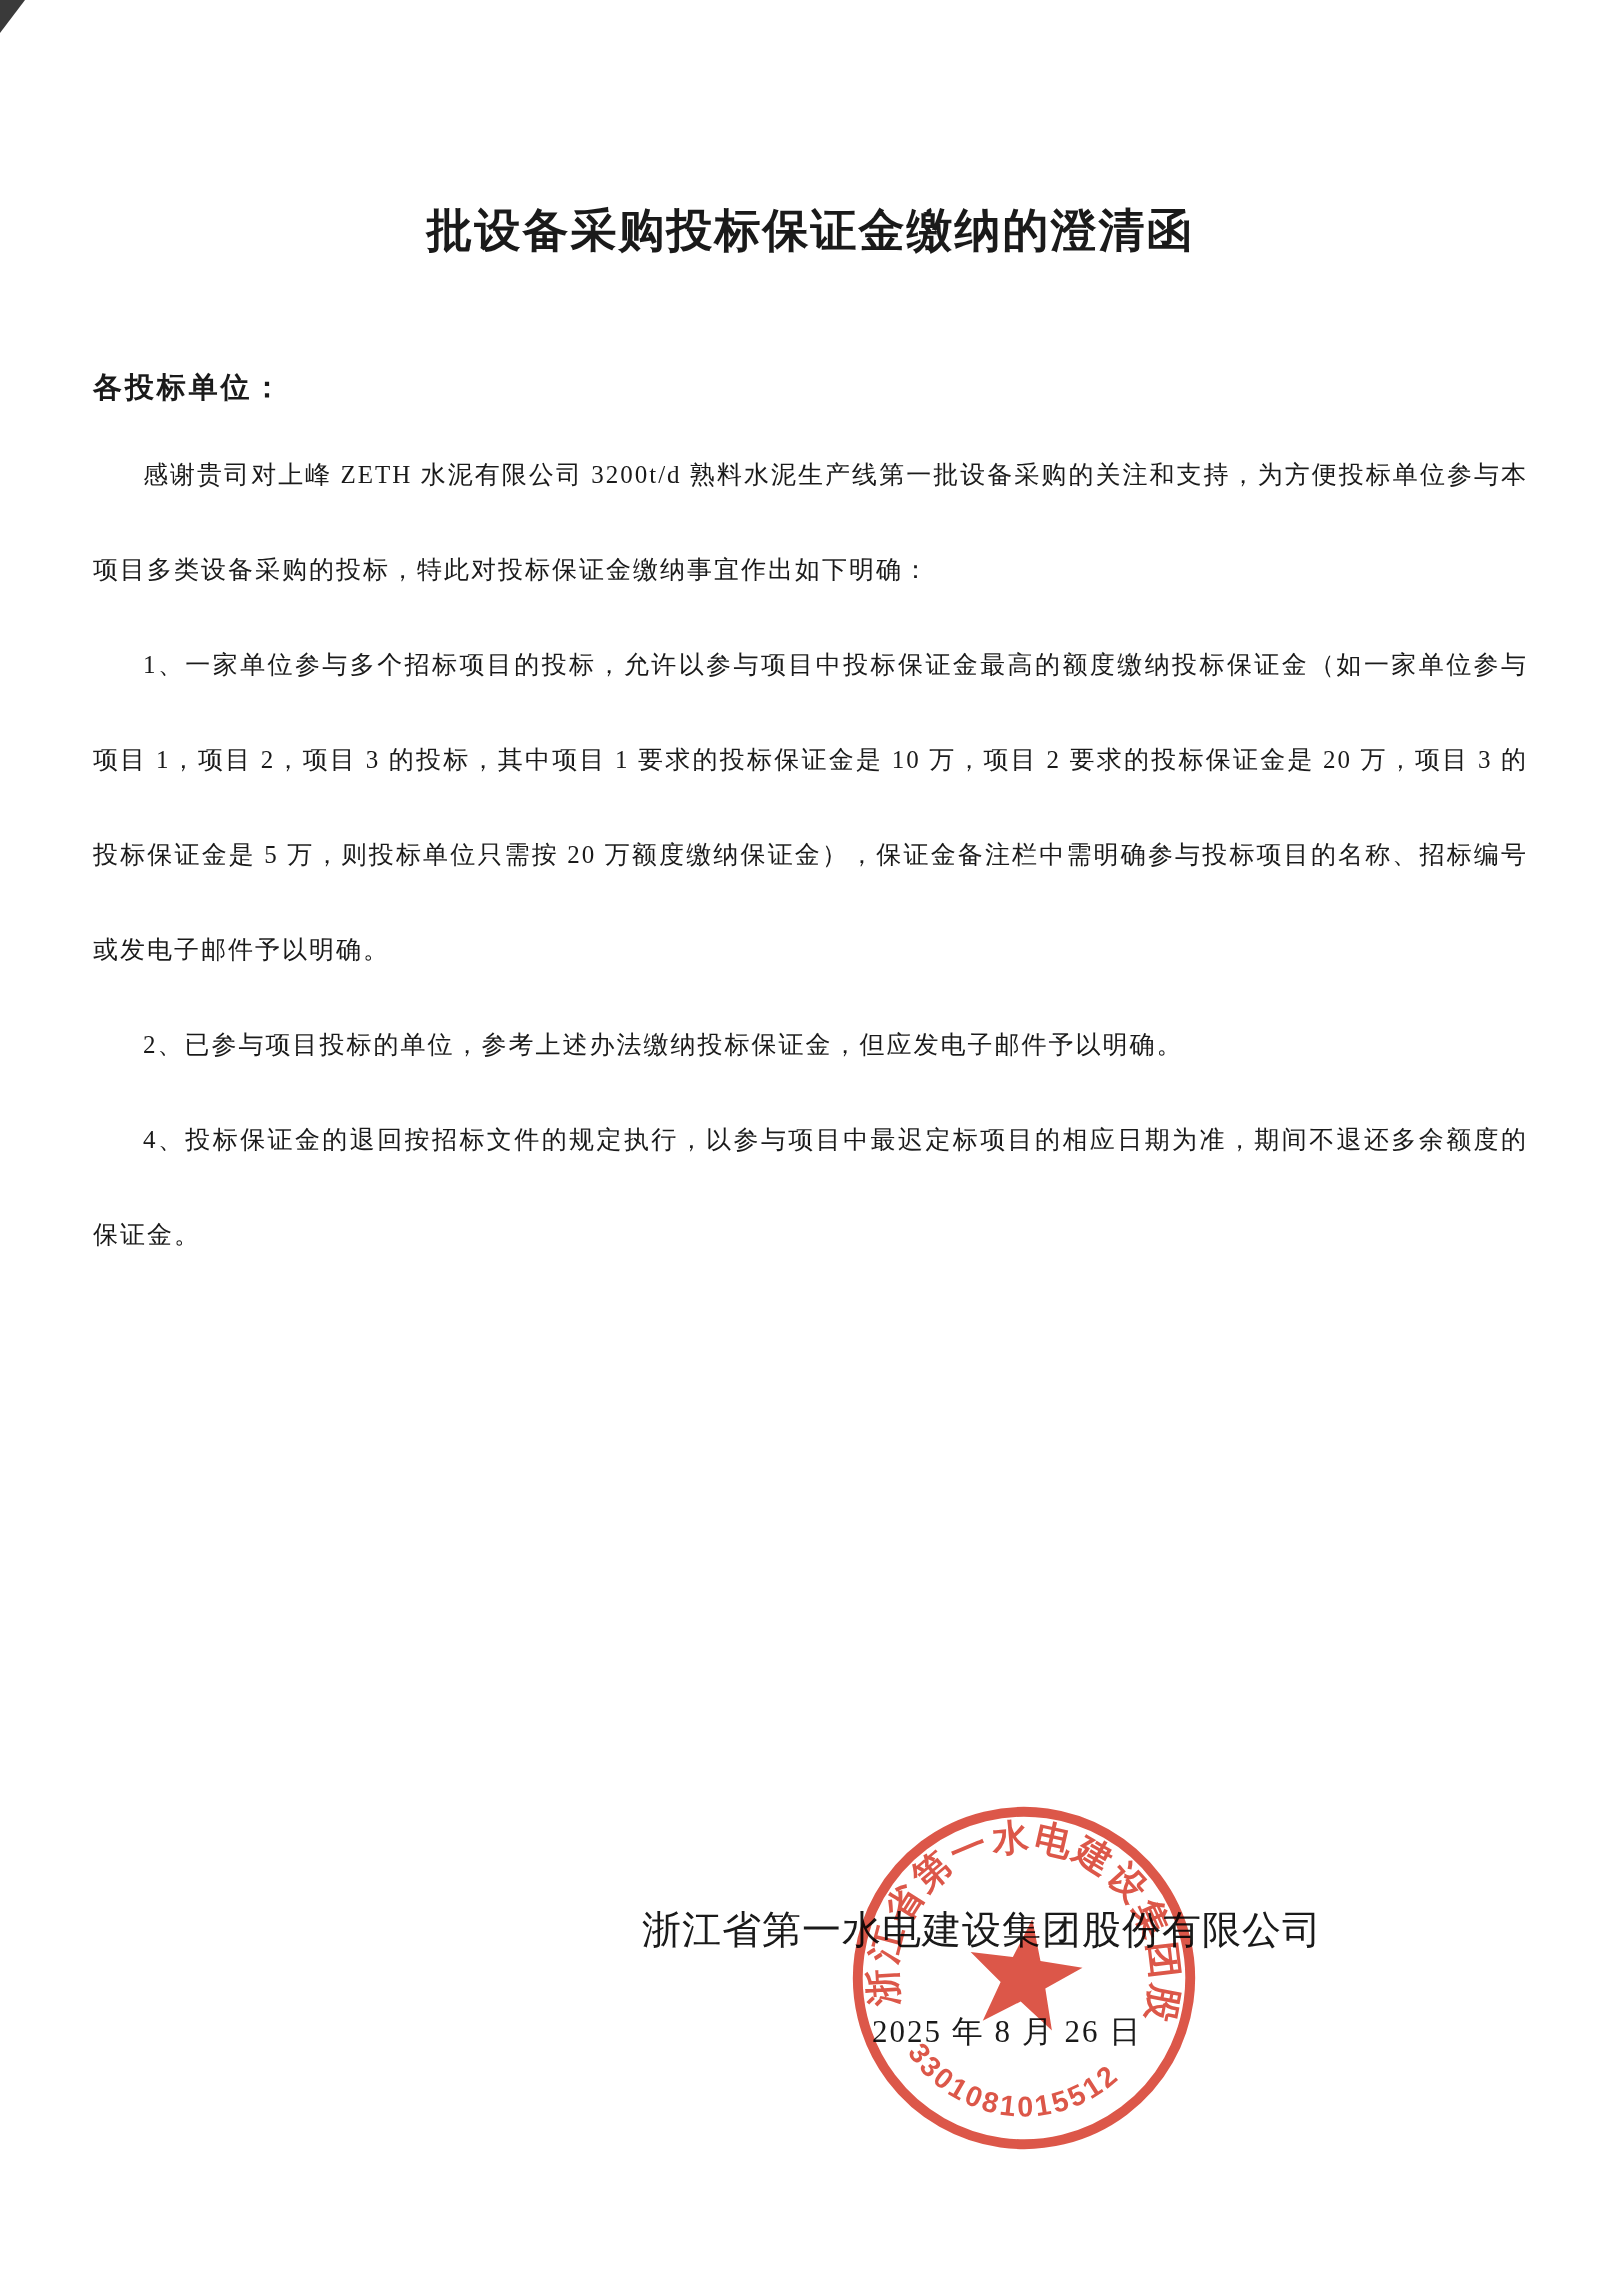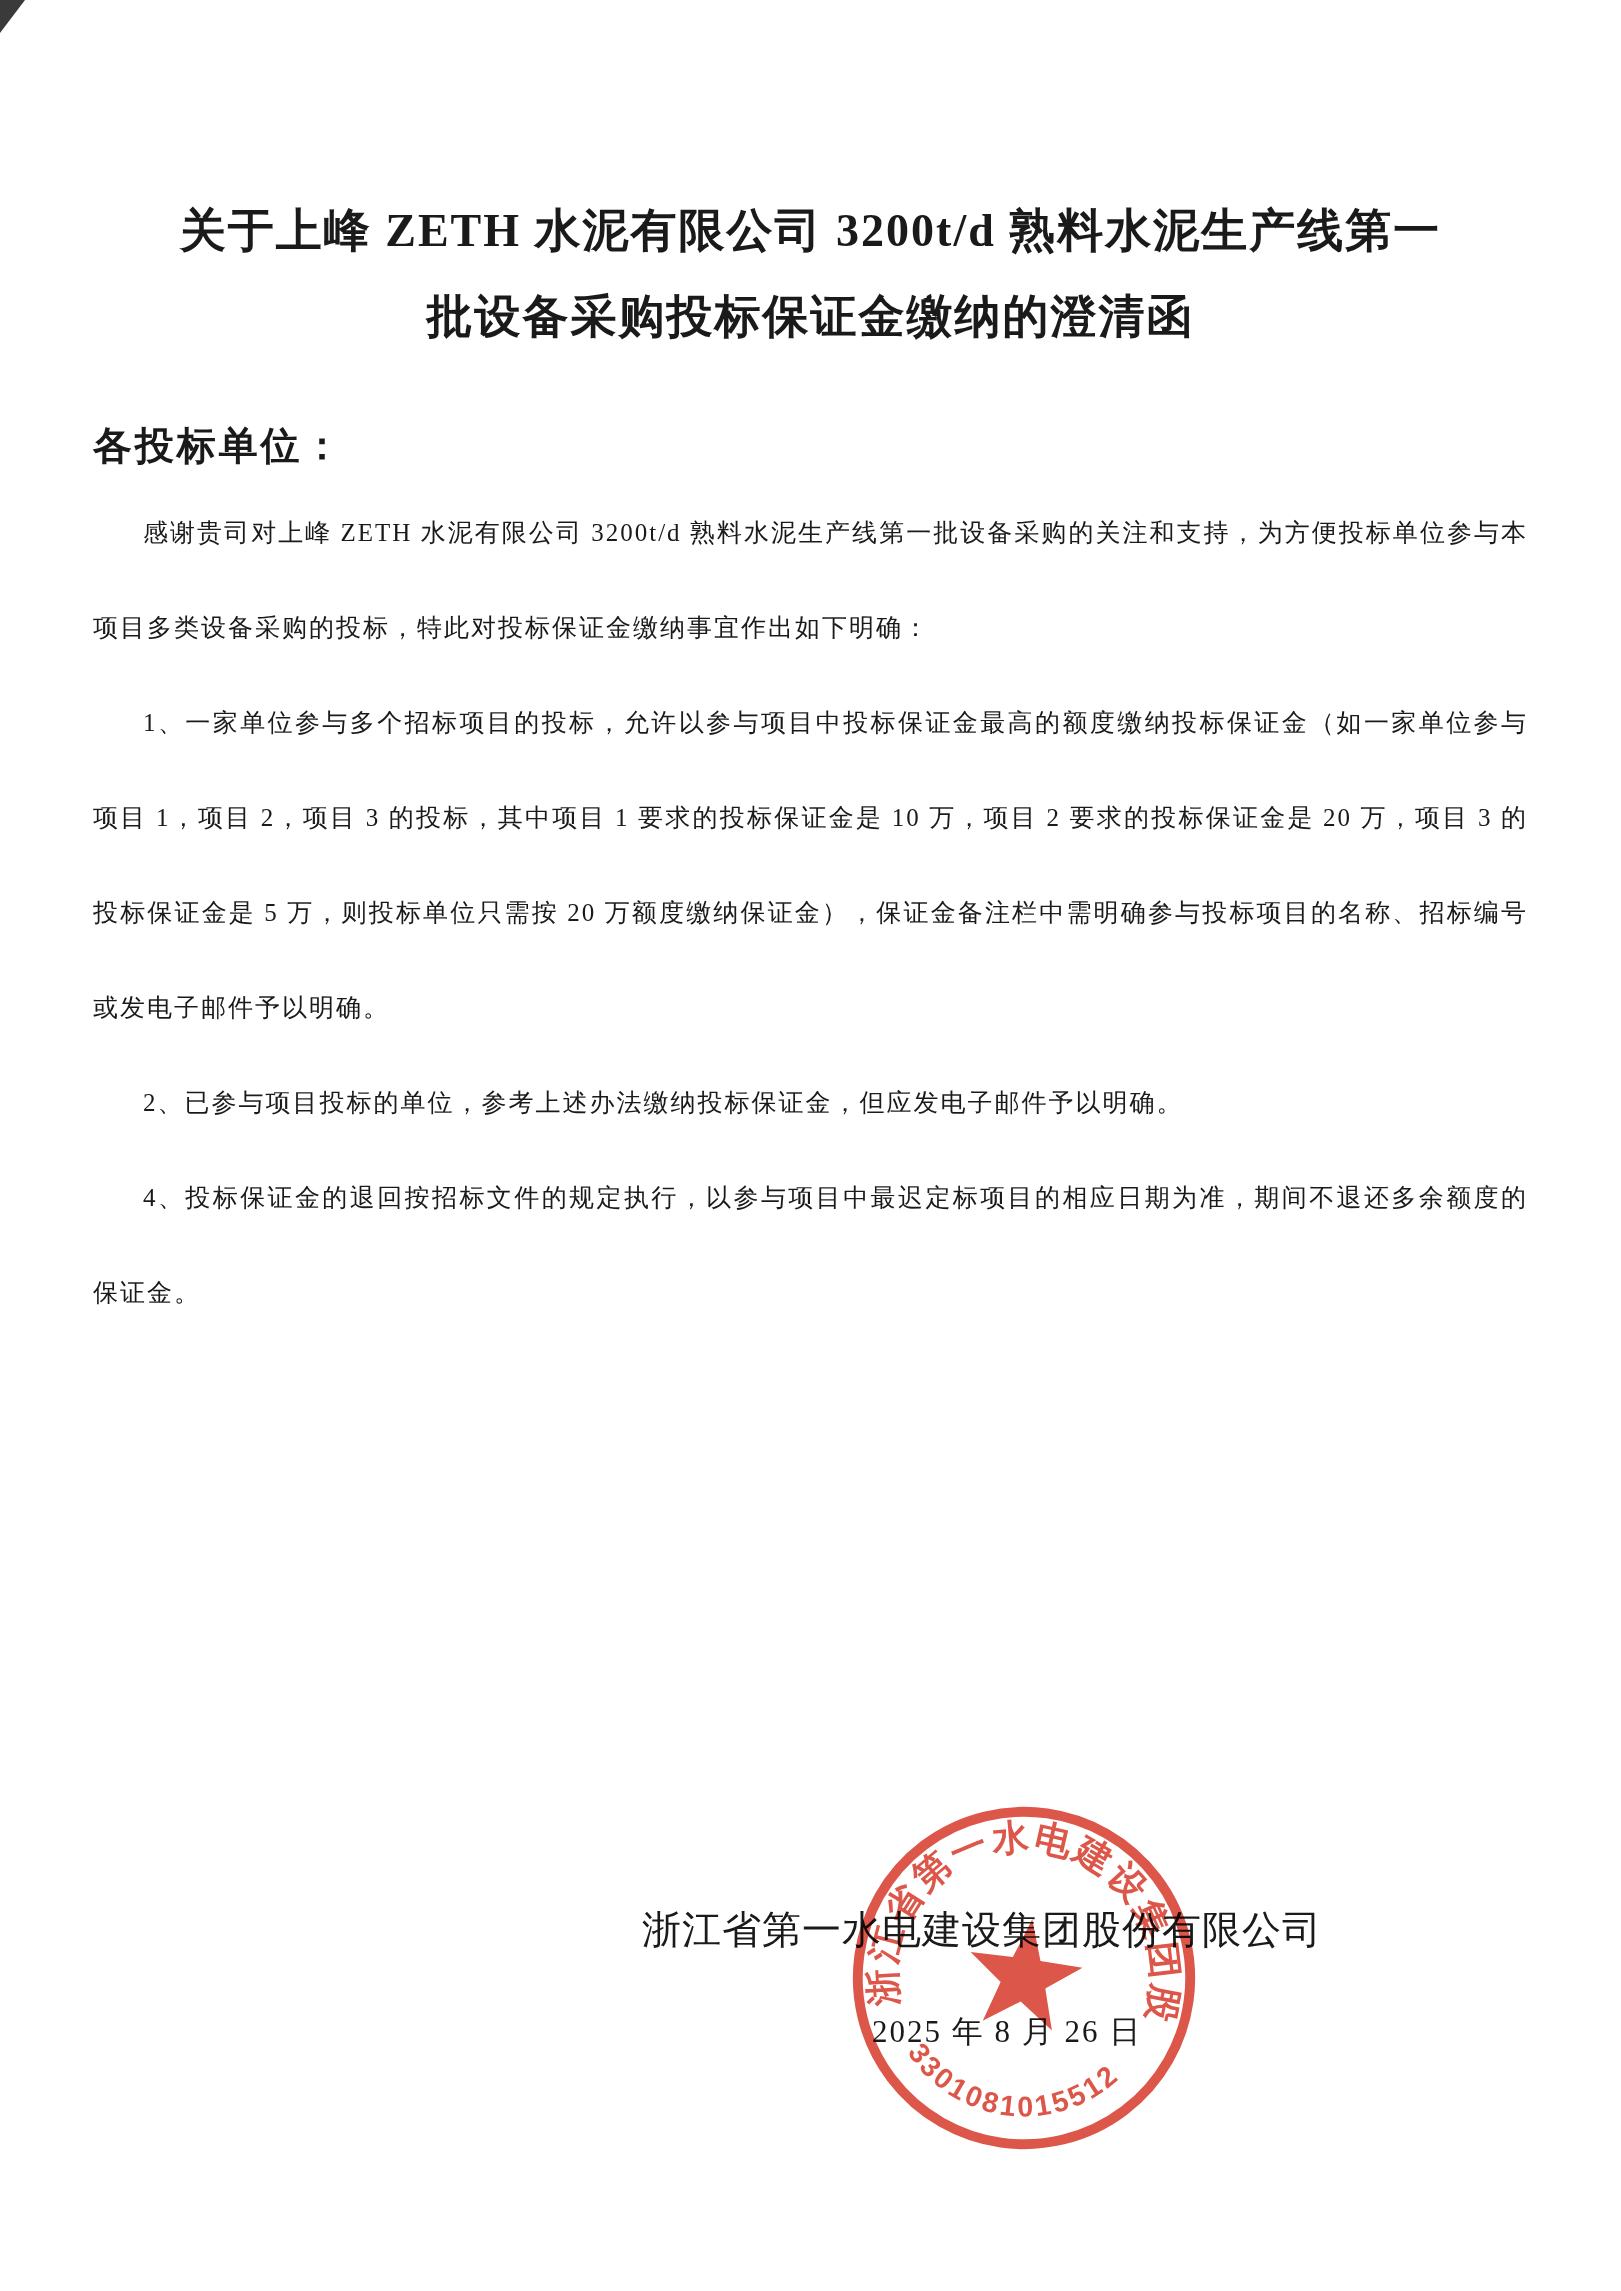"关于上峰 ZETH 水泥有限公司 3200t/d 熟料水泥生产线第一" div { html: <div>关于上峰 ZETH 水泥有限公司 3200t/d 熟料水泥生产线第一</div> -> none }
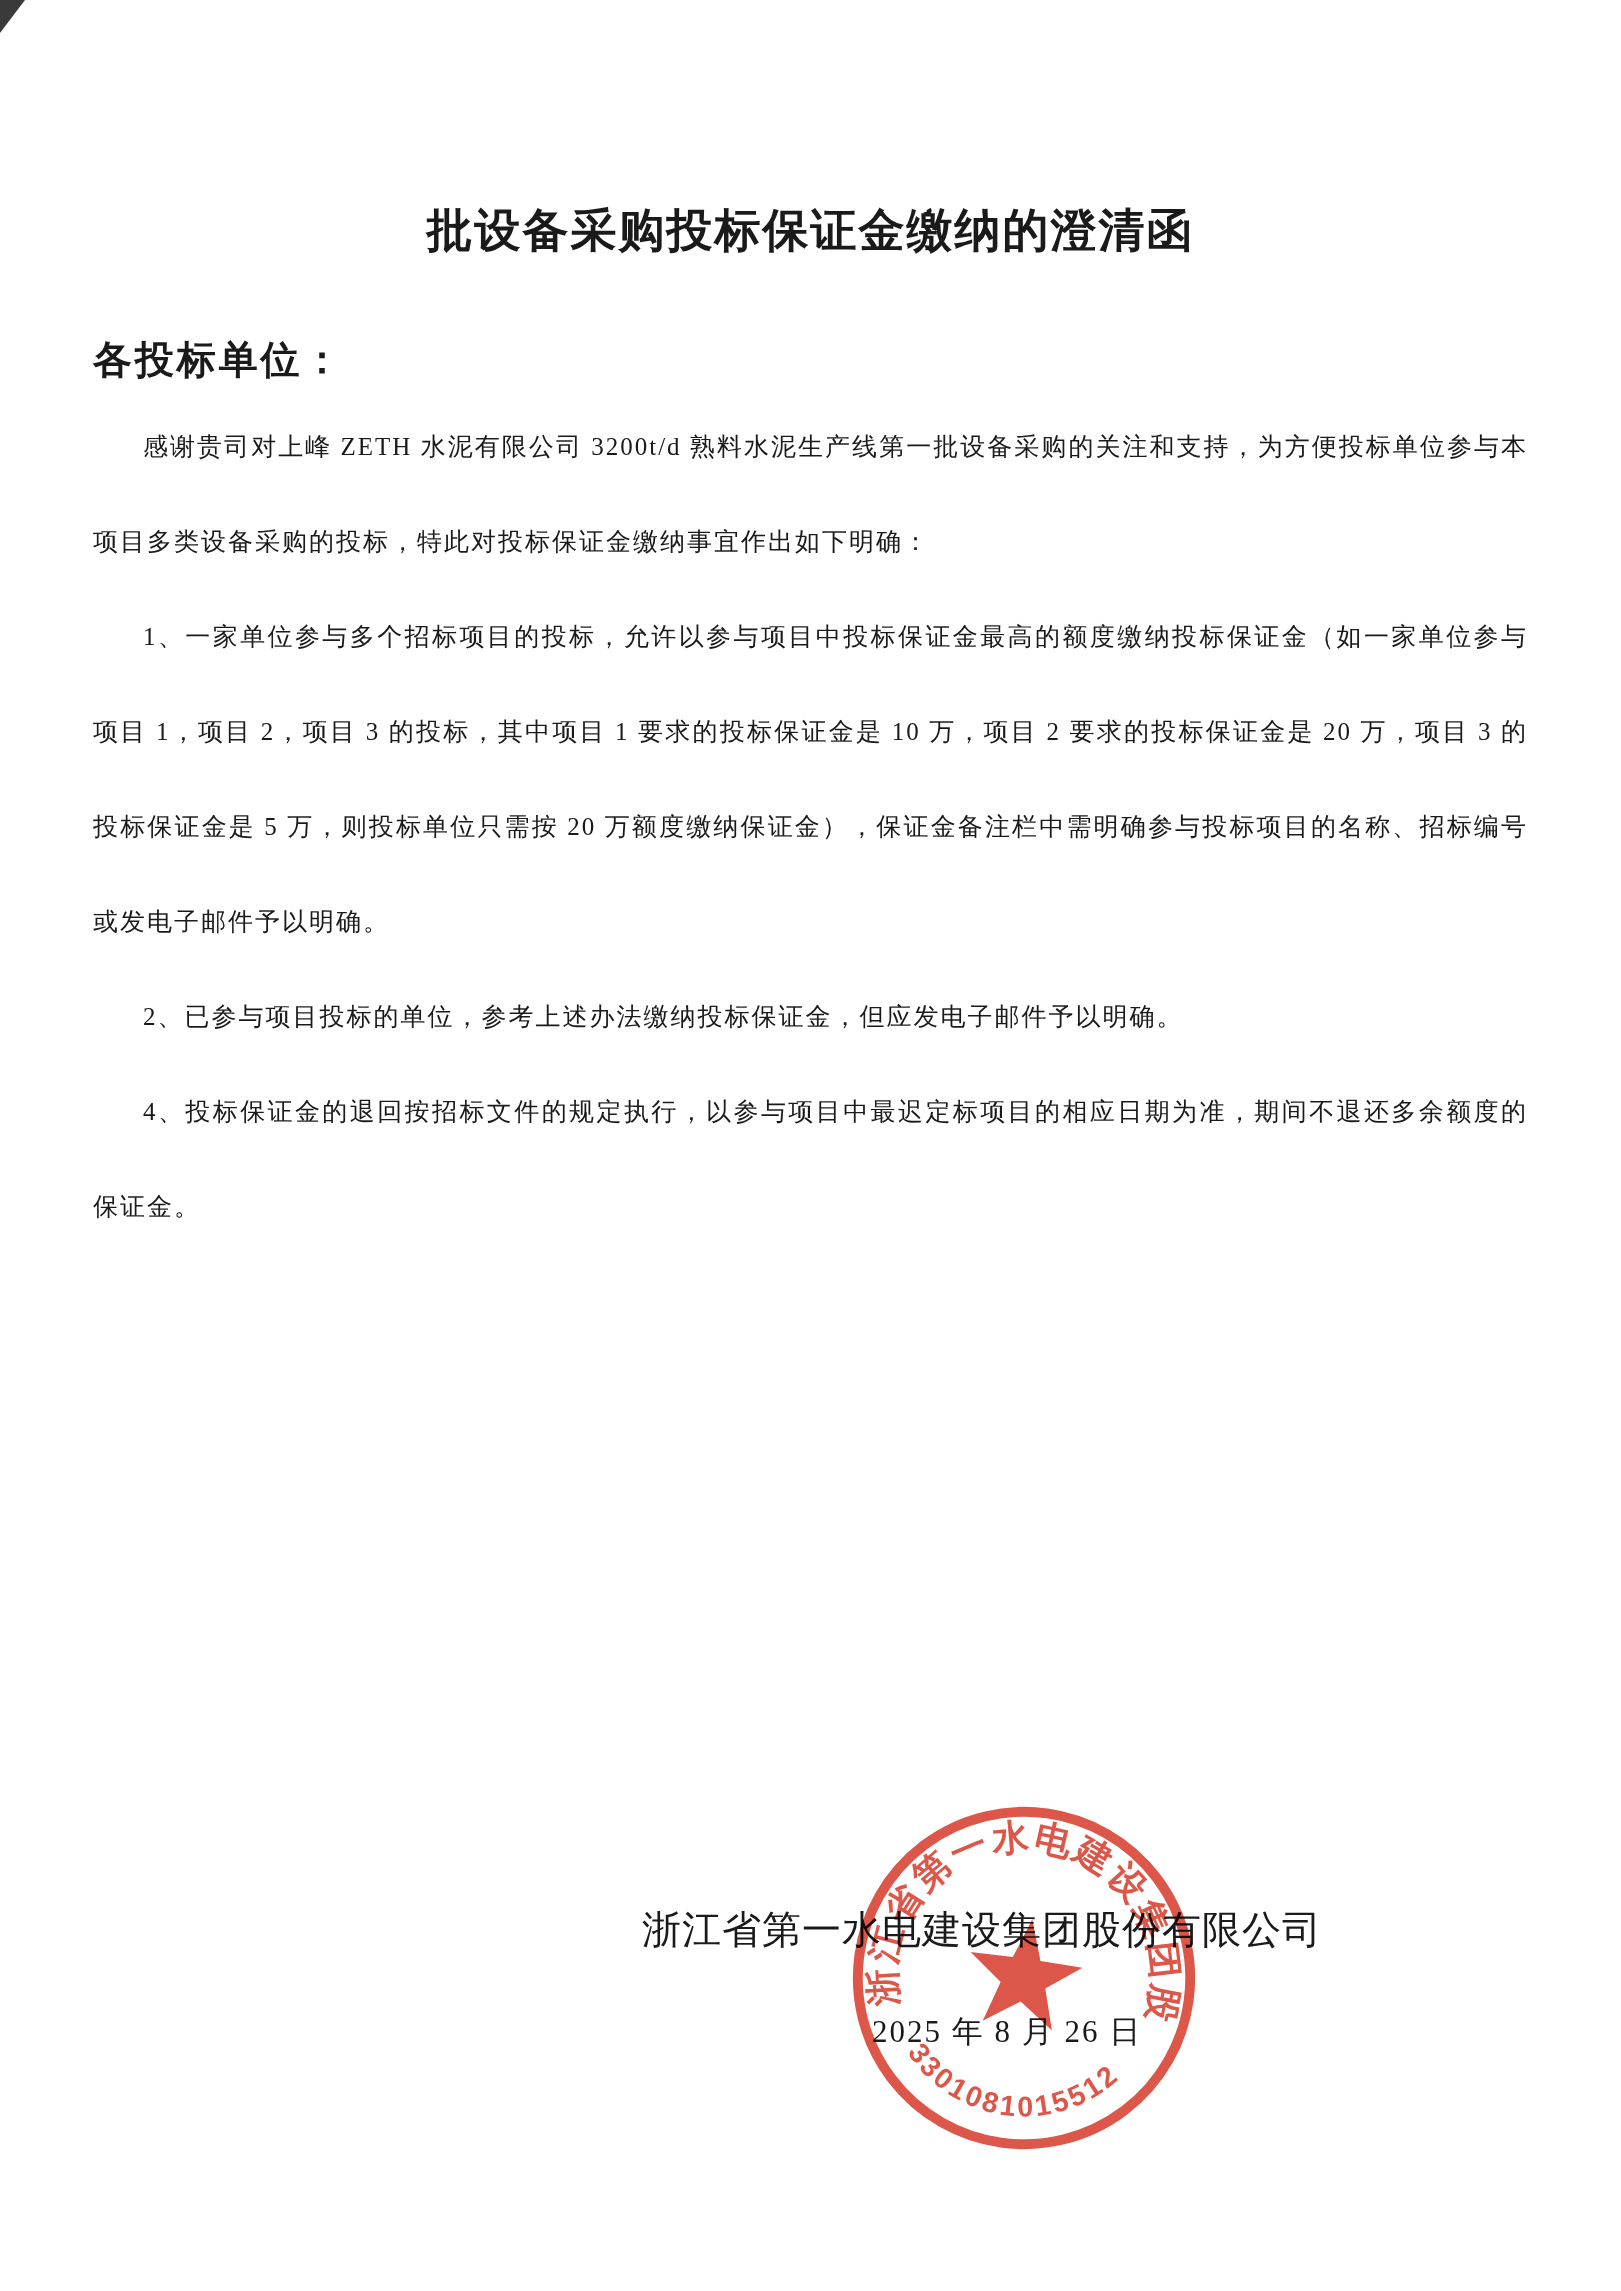"各投标单位：" .salutation { font-size: 39px -> 29px; margin-top: 56px -> 84px }
